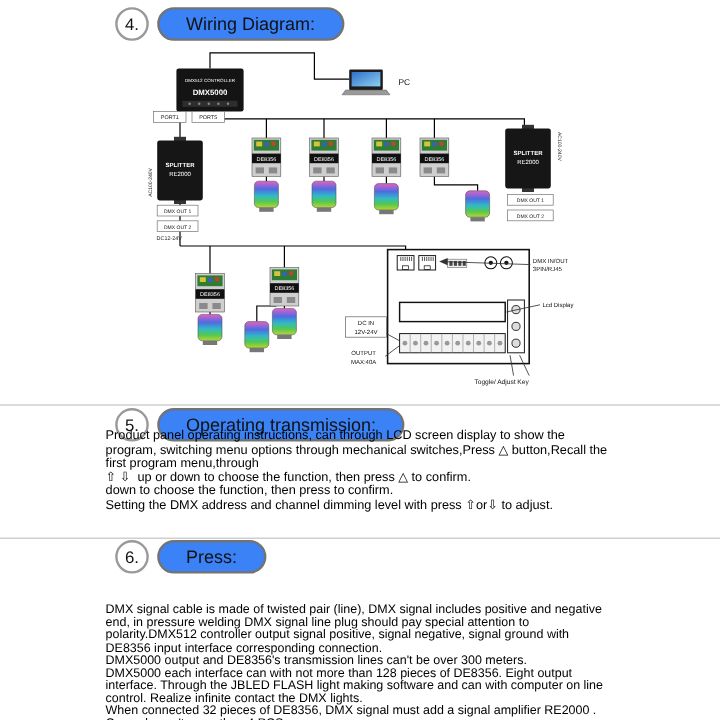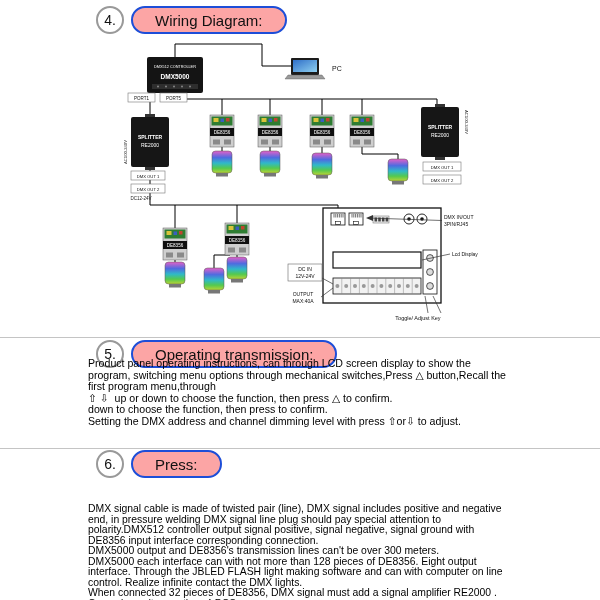"Wiring Diagram:" .title-pill { background: #fca5a5 -> #3b82f6; border: 2px solid #1d4ed8 -> 2px solid #737373 }
